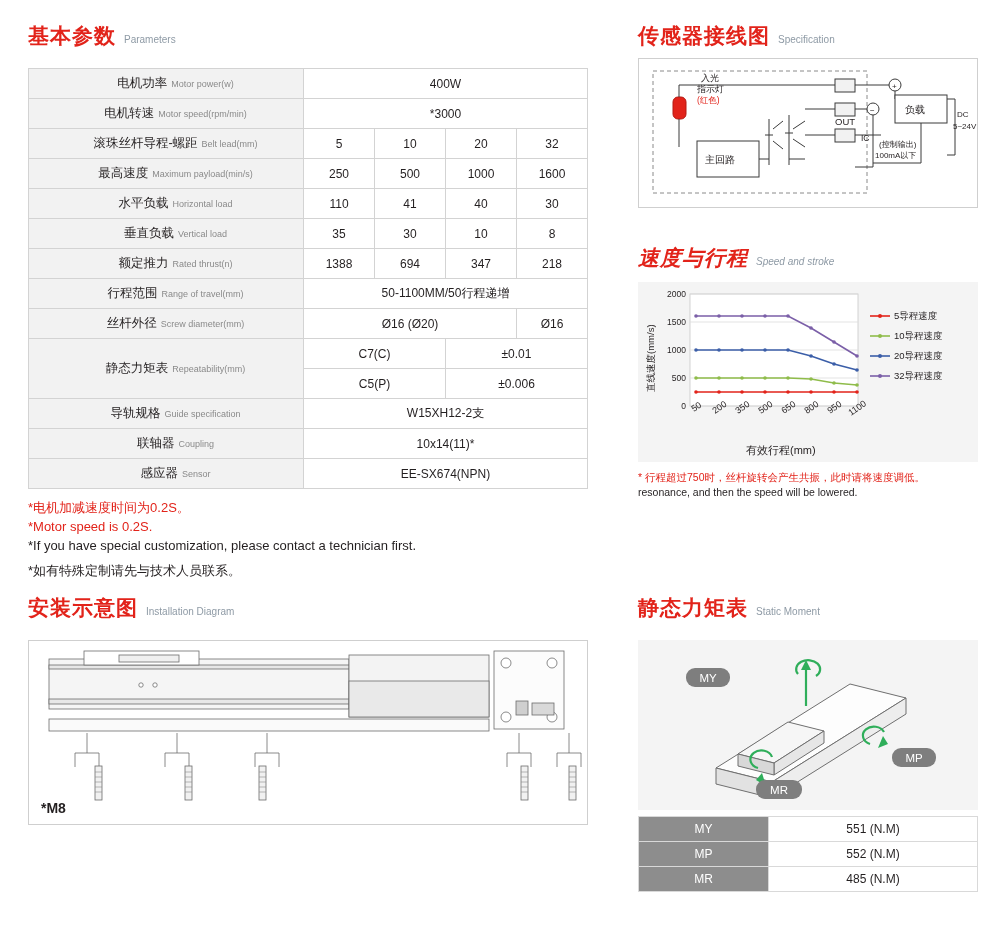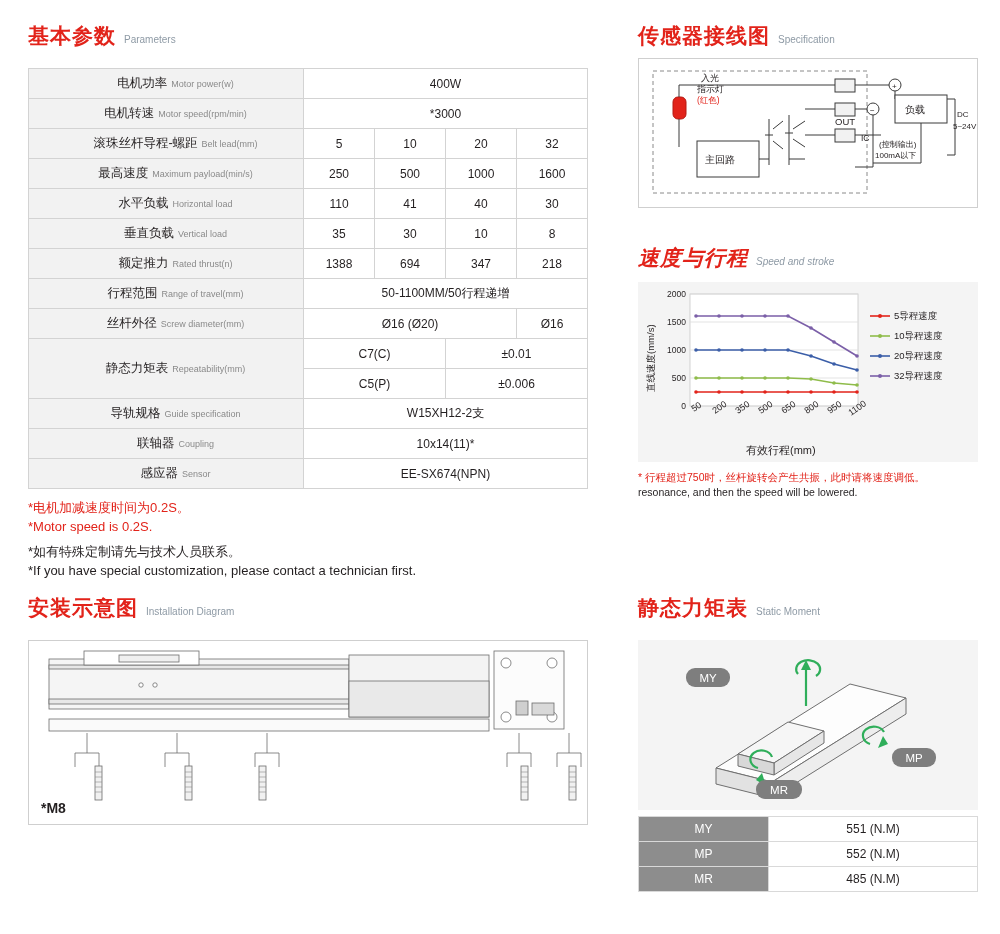"*如有特殊定制请先与技术人员联系。" div.blk { order: before "*If you have special customization," -> after "*If you have special customization," }
